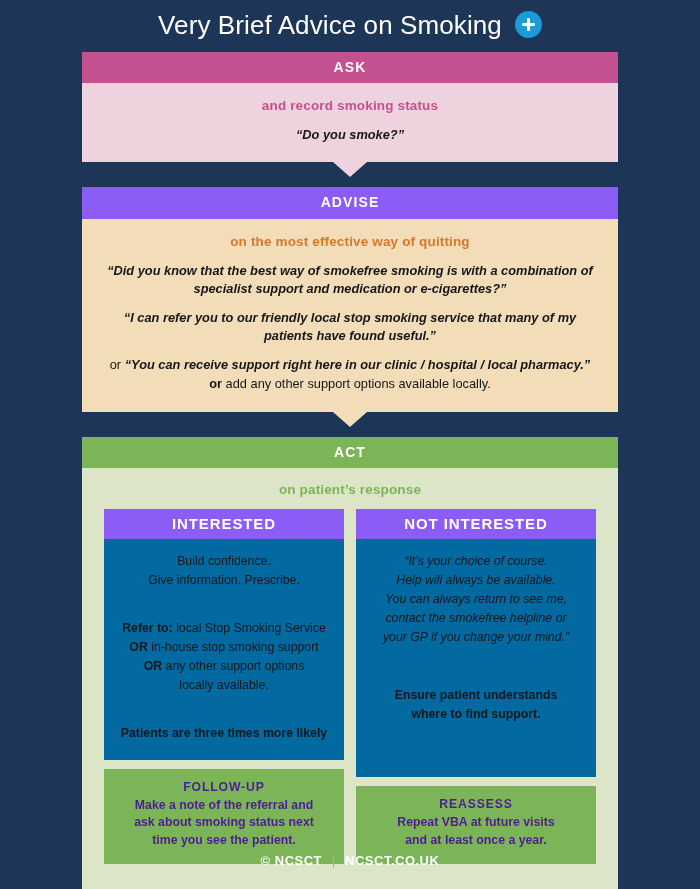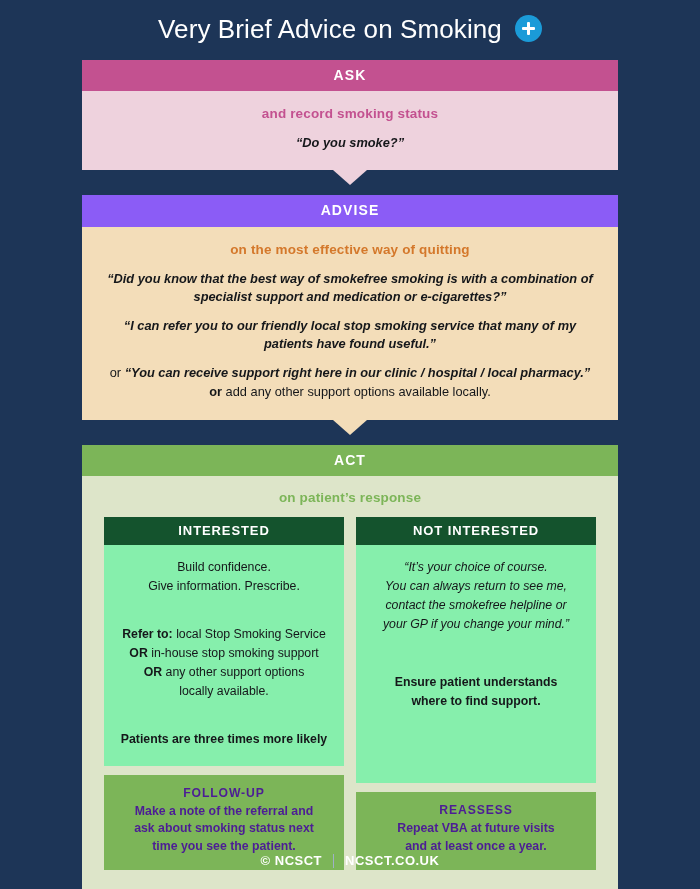"on patient’s response" .act .body-box { padding: 14px 22px 19px -> 14px 22px 25px }
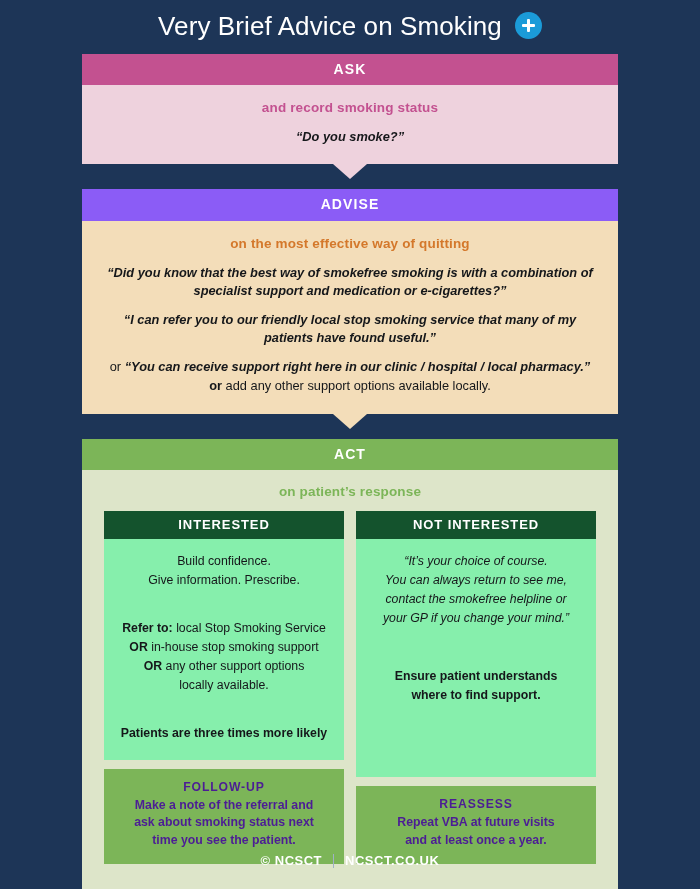"INTERESTED" .col-head { background: #14532d -> #8b5cf6; font-size: 13px -> 15px }
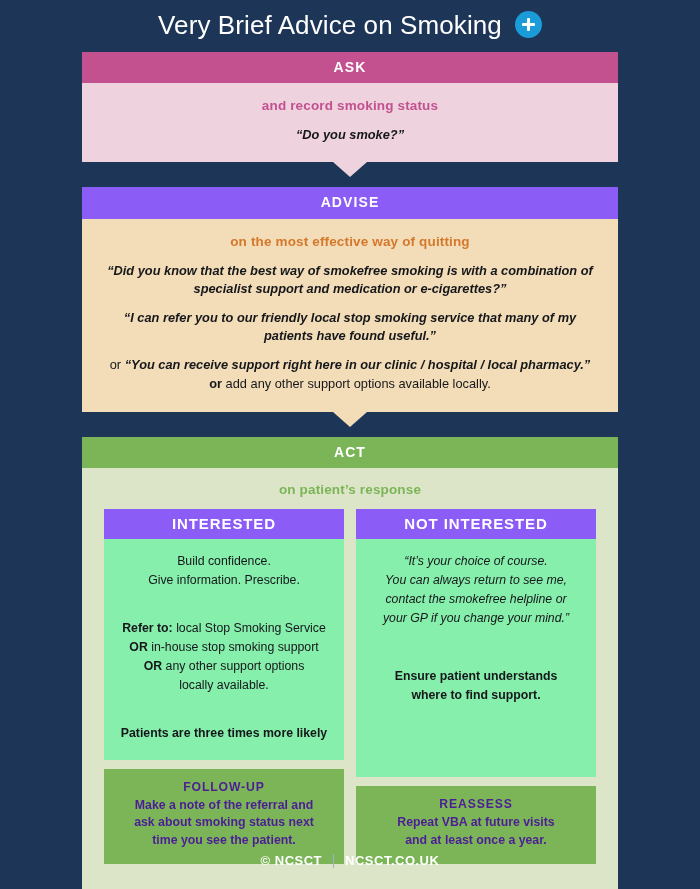"Build confidence." .col-body { background: #86efac -> #0369a1 }
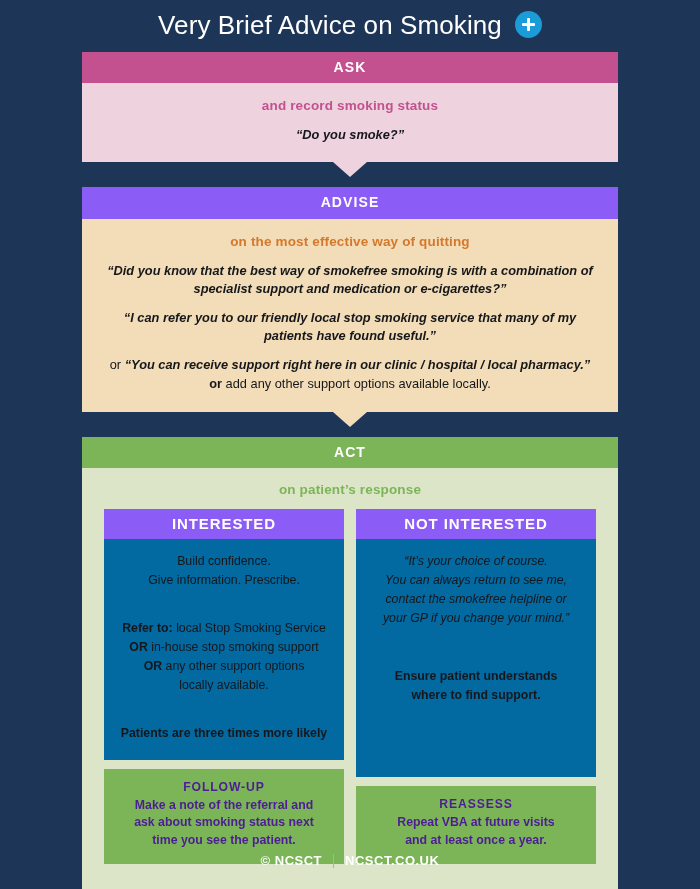"Help will always be available." div.col-line { html: none -> <div>Help will always be available.</div> }
